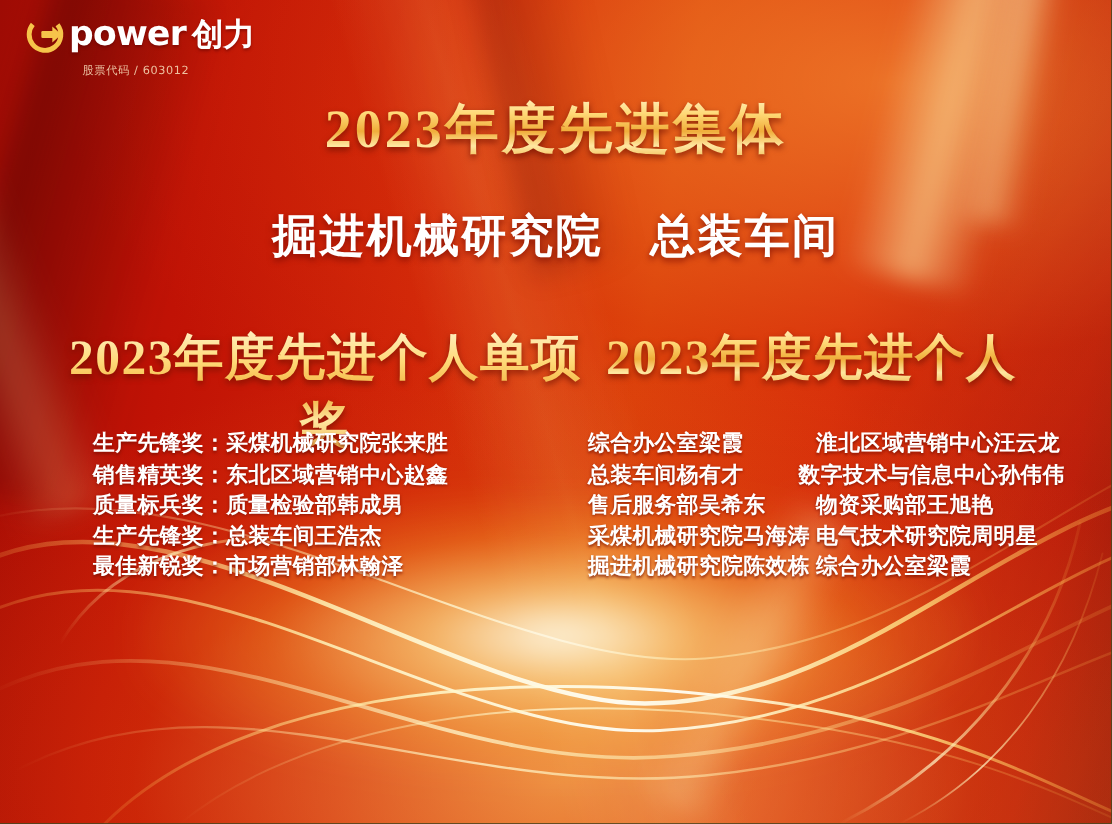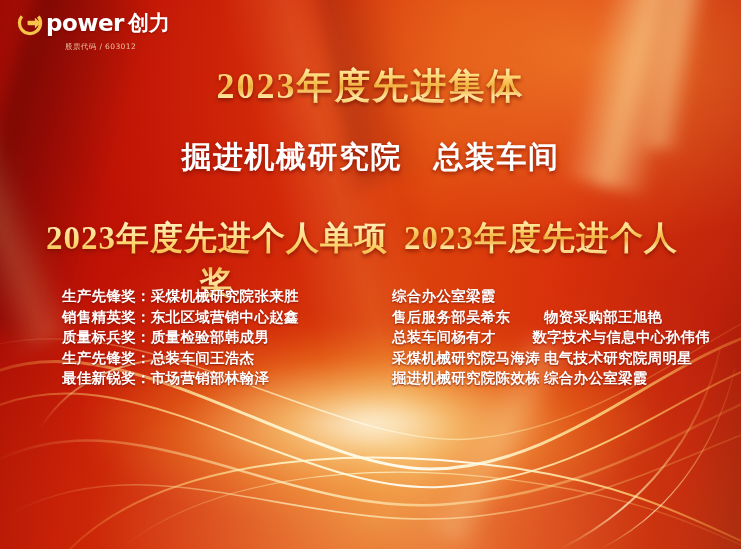"股票代码 / 603012" .logo-code { margin-left: 48px -> 38px }
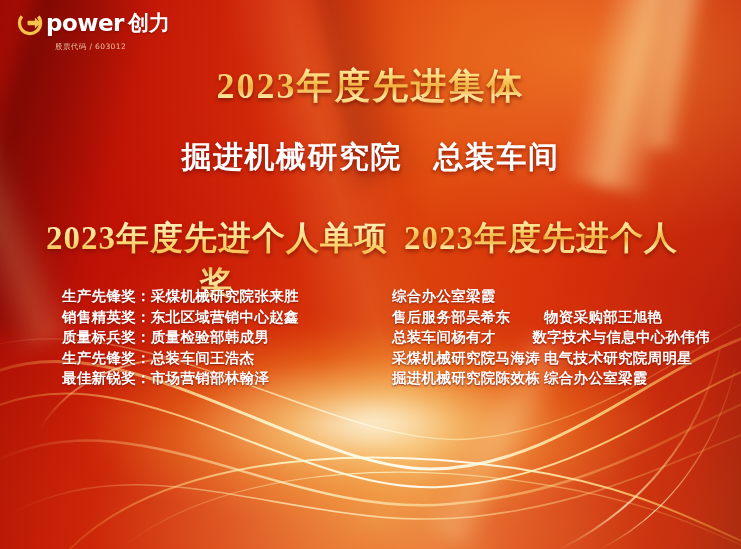"淮北区域营销中心汪云龙" span.p-b { html: none -> <span>淮北区域营销中心汪云龙</span> }
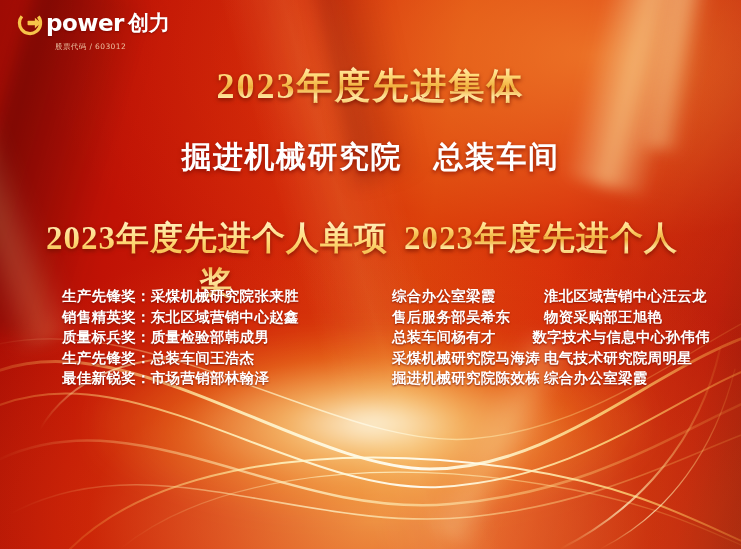"售后服务部吴希东" div.person-row { order: before "总装车间杨有才" -> after "总装车间杨有才" }
